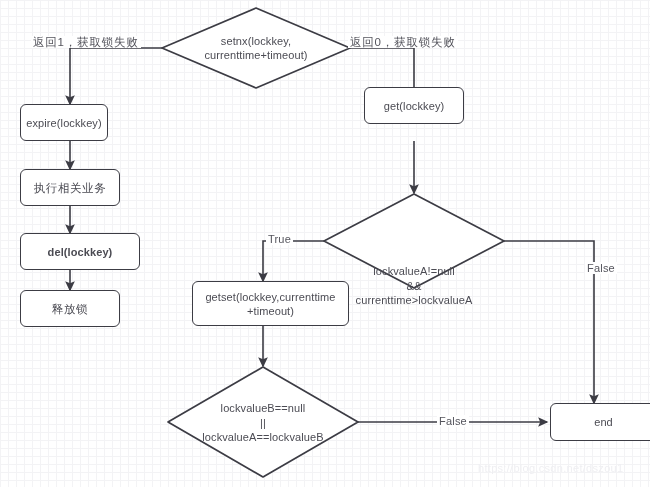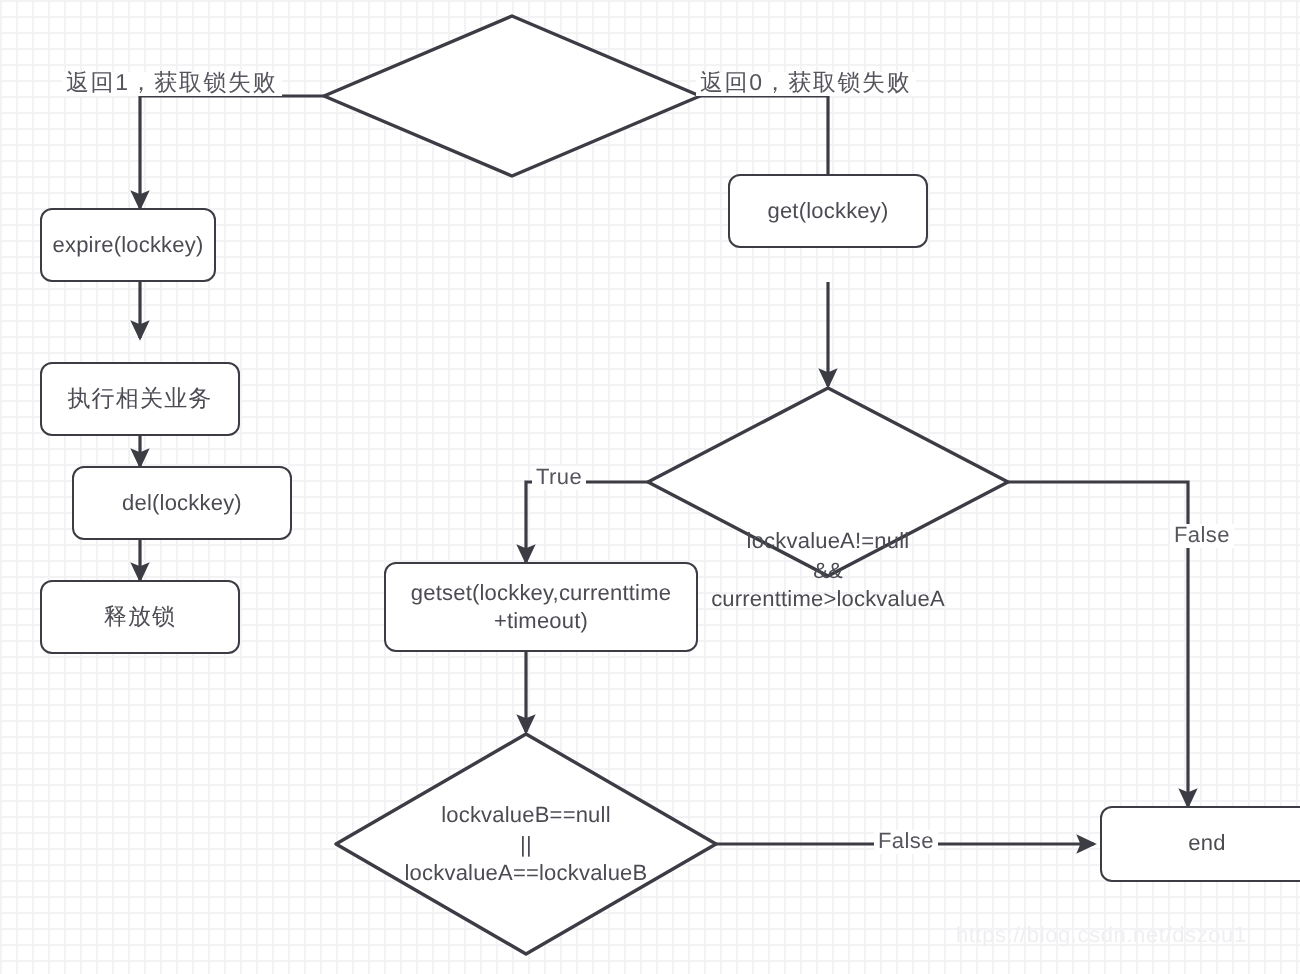"setnx(lockkey," div.diamond-label { html: none -> <div>setnx(lockkey, currenttime+timeout)</div> }
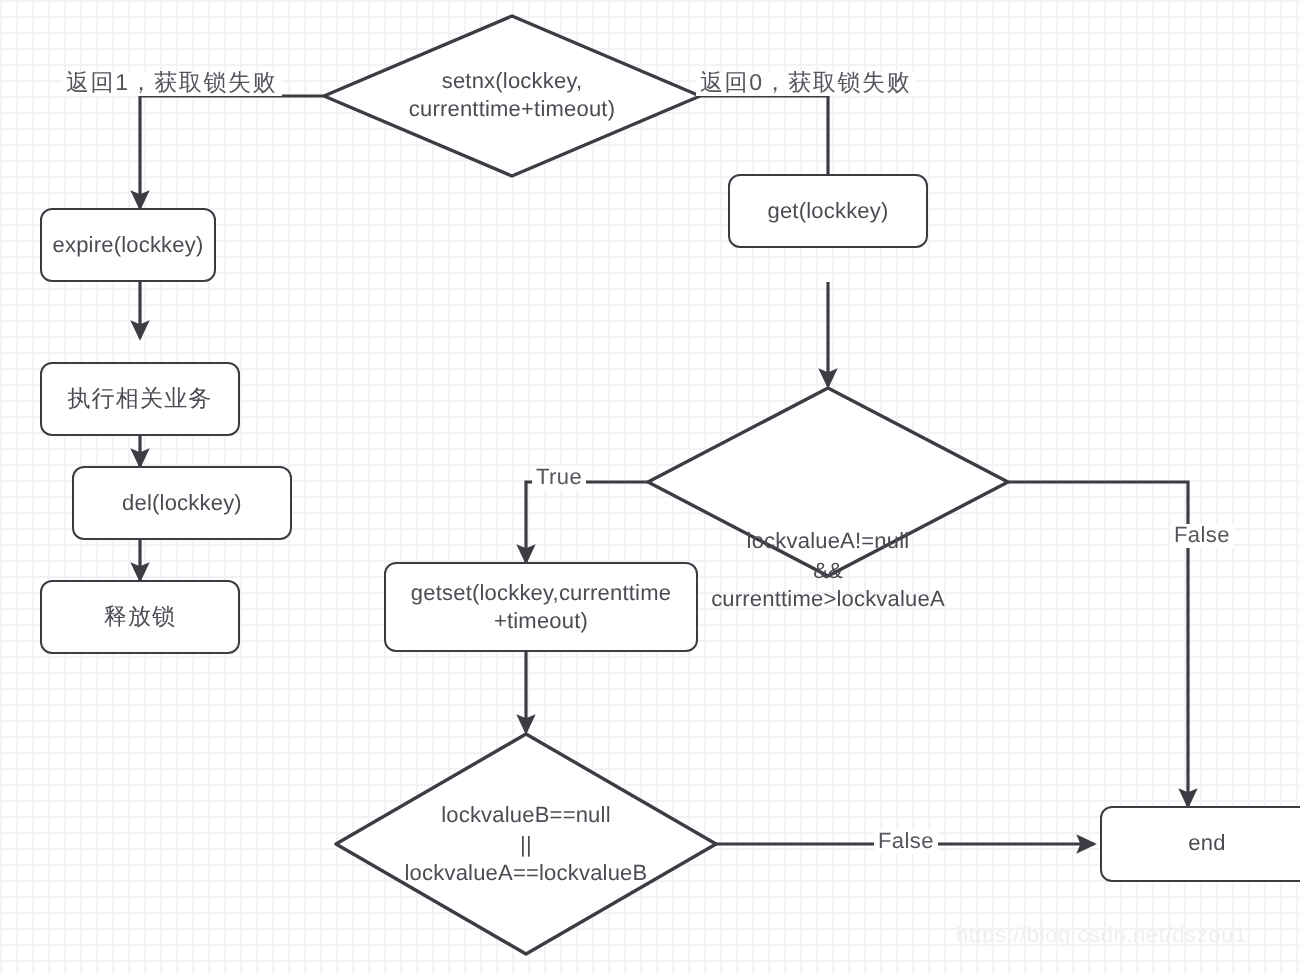"执行相关业务" div.node { margin-top: 12px -> none }
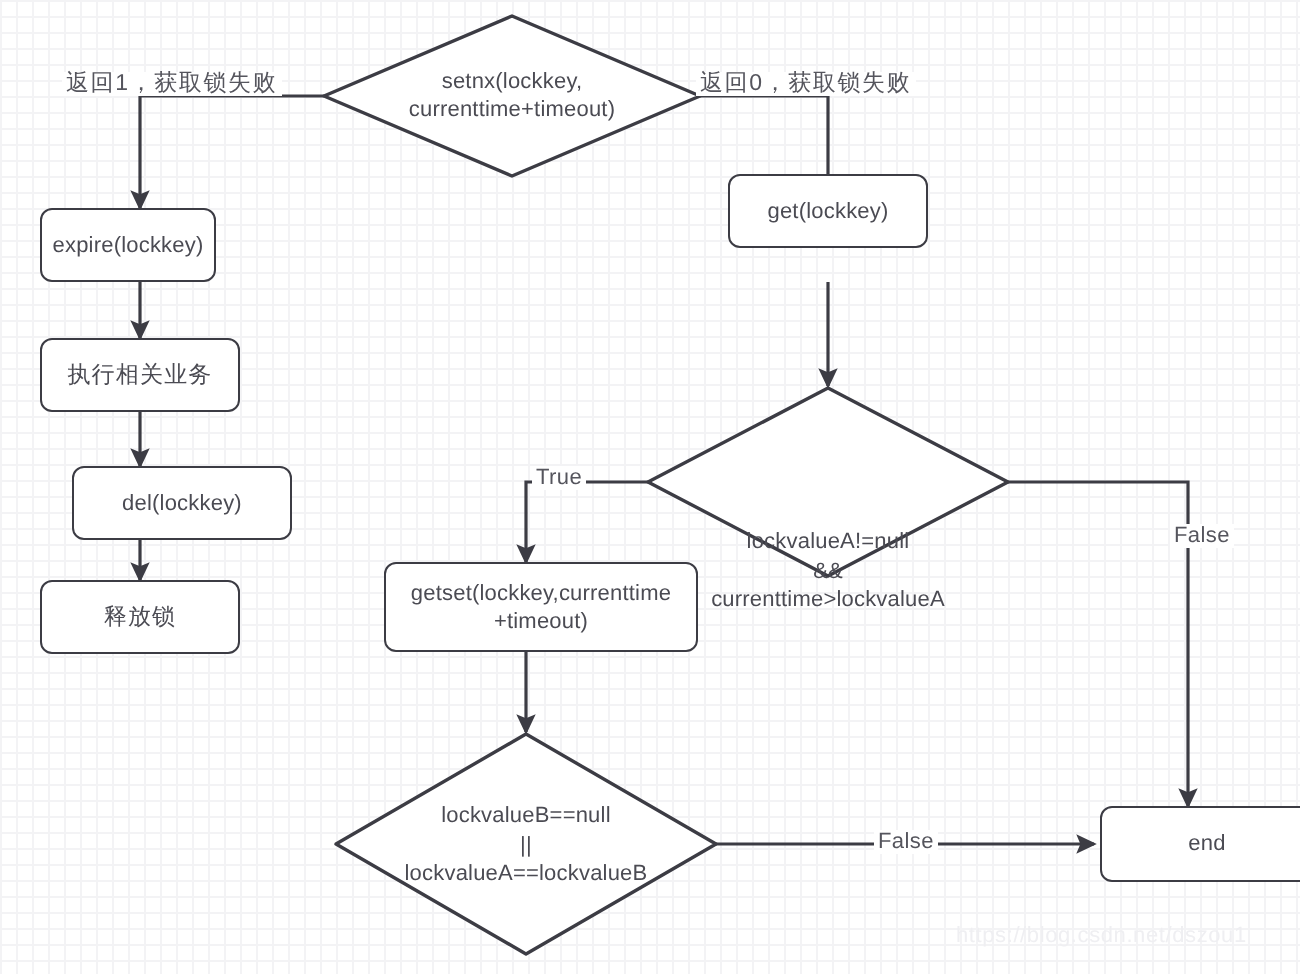"del(lockkey)" div.node { font-weight: none -> bold; left: 36px -> 20px; width: 110px -> 120px }
